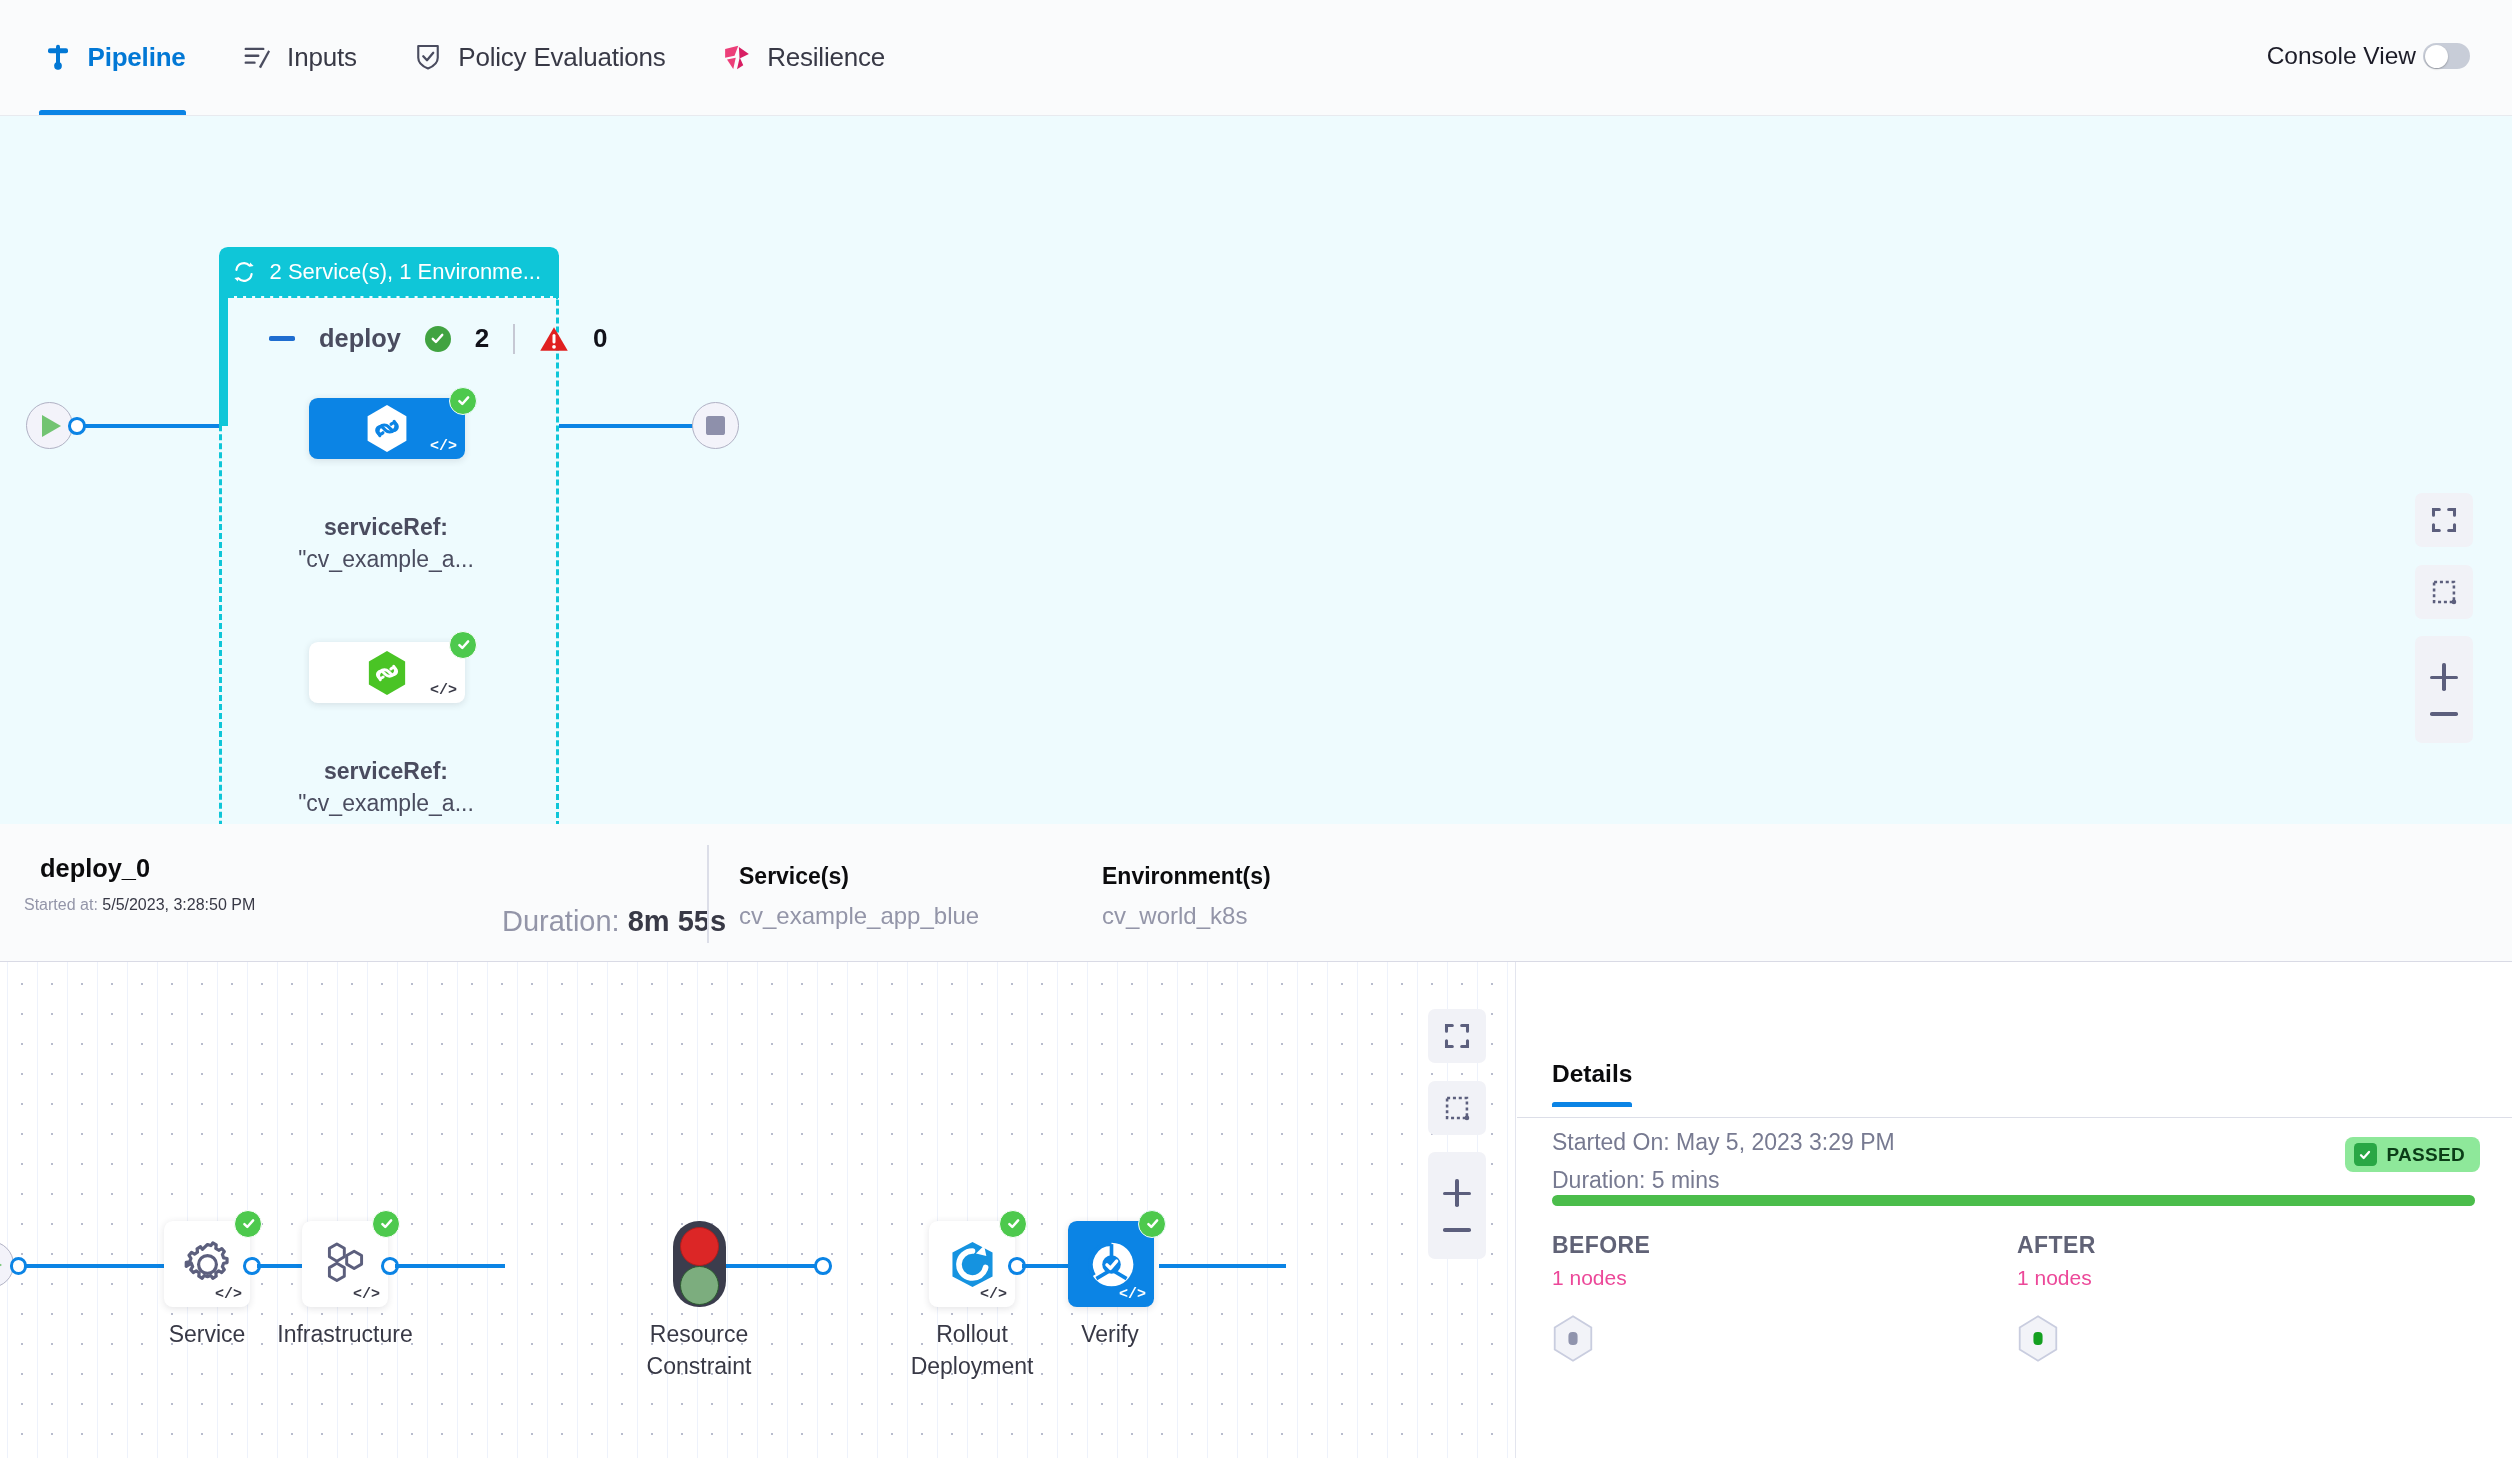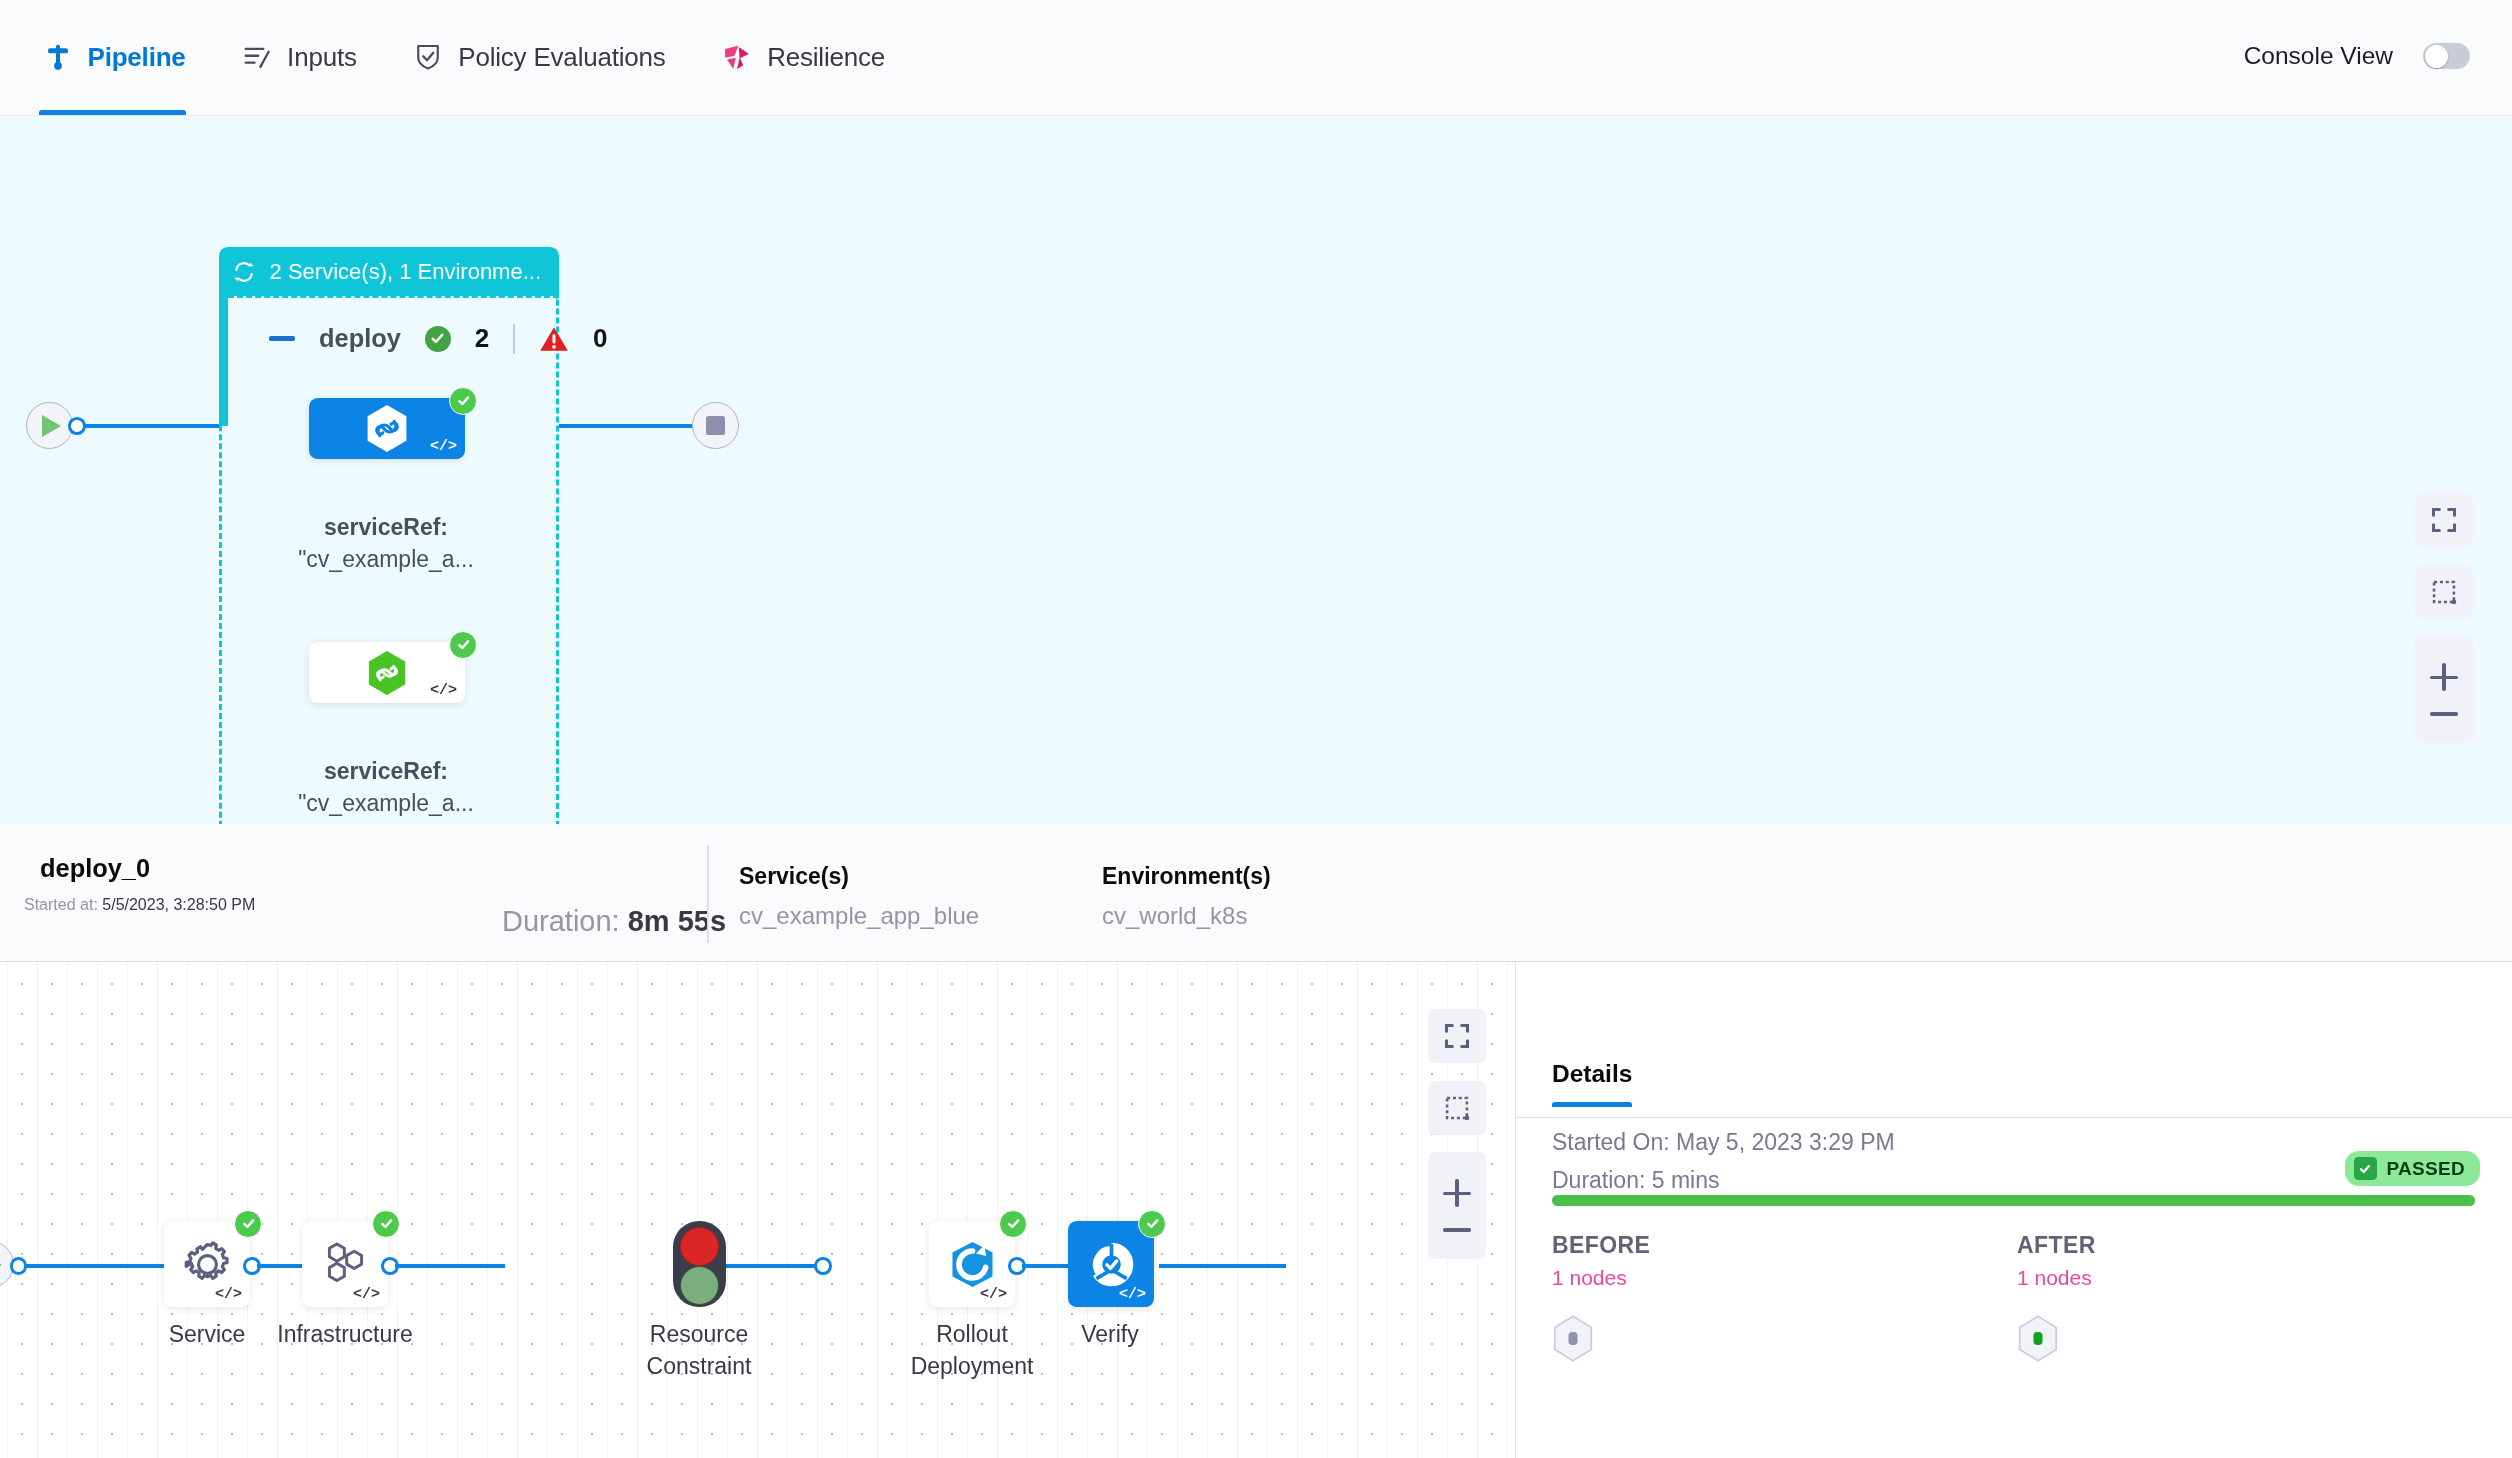"Console View" .console-view { gap: 30px -> 7px }
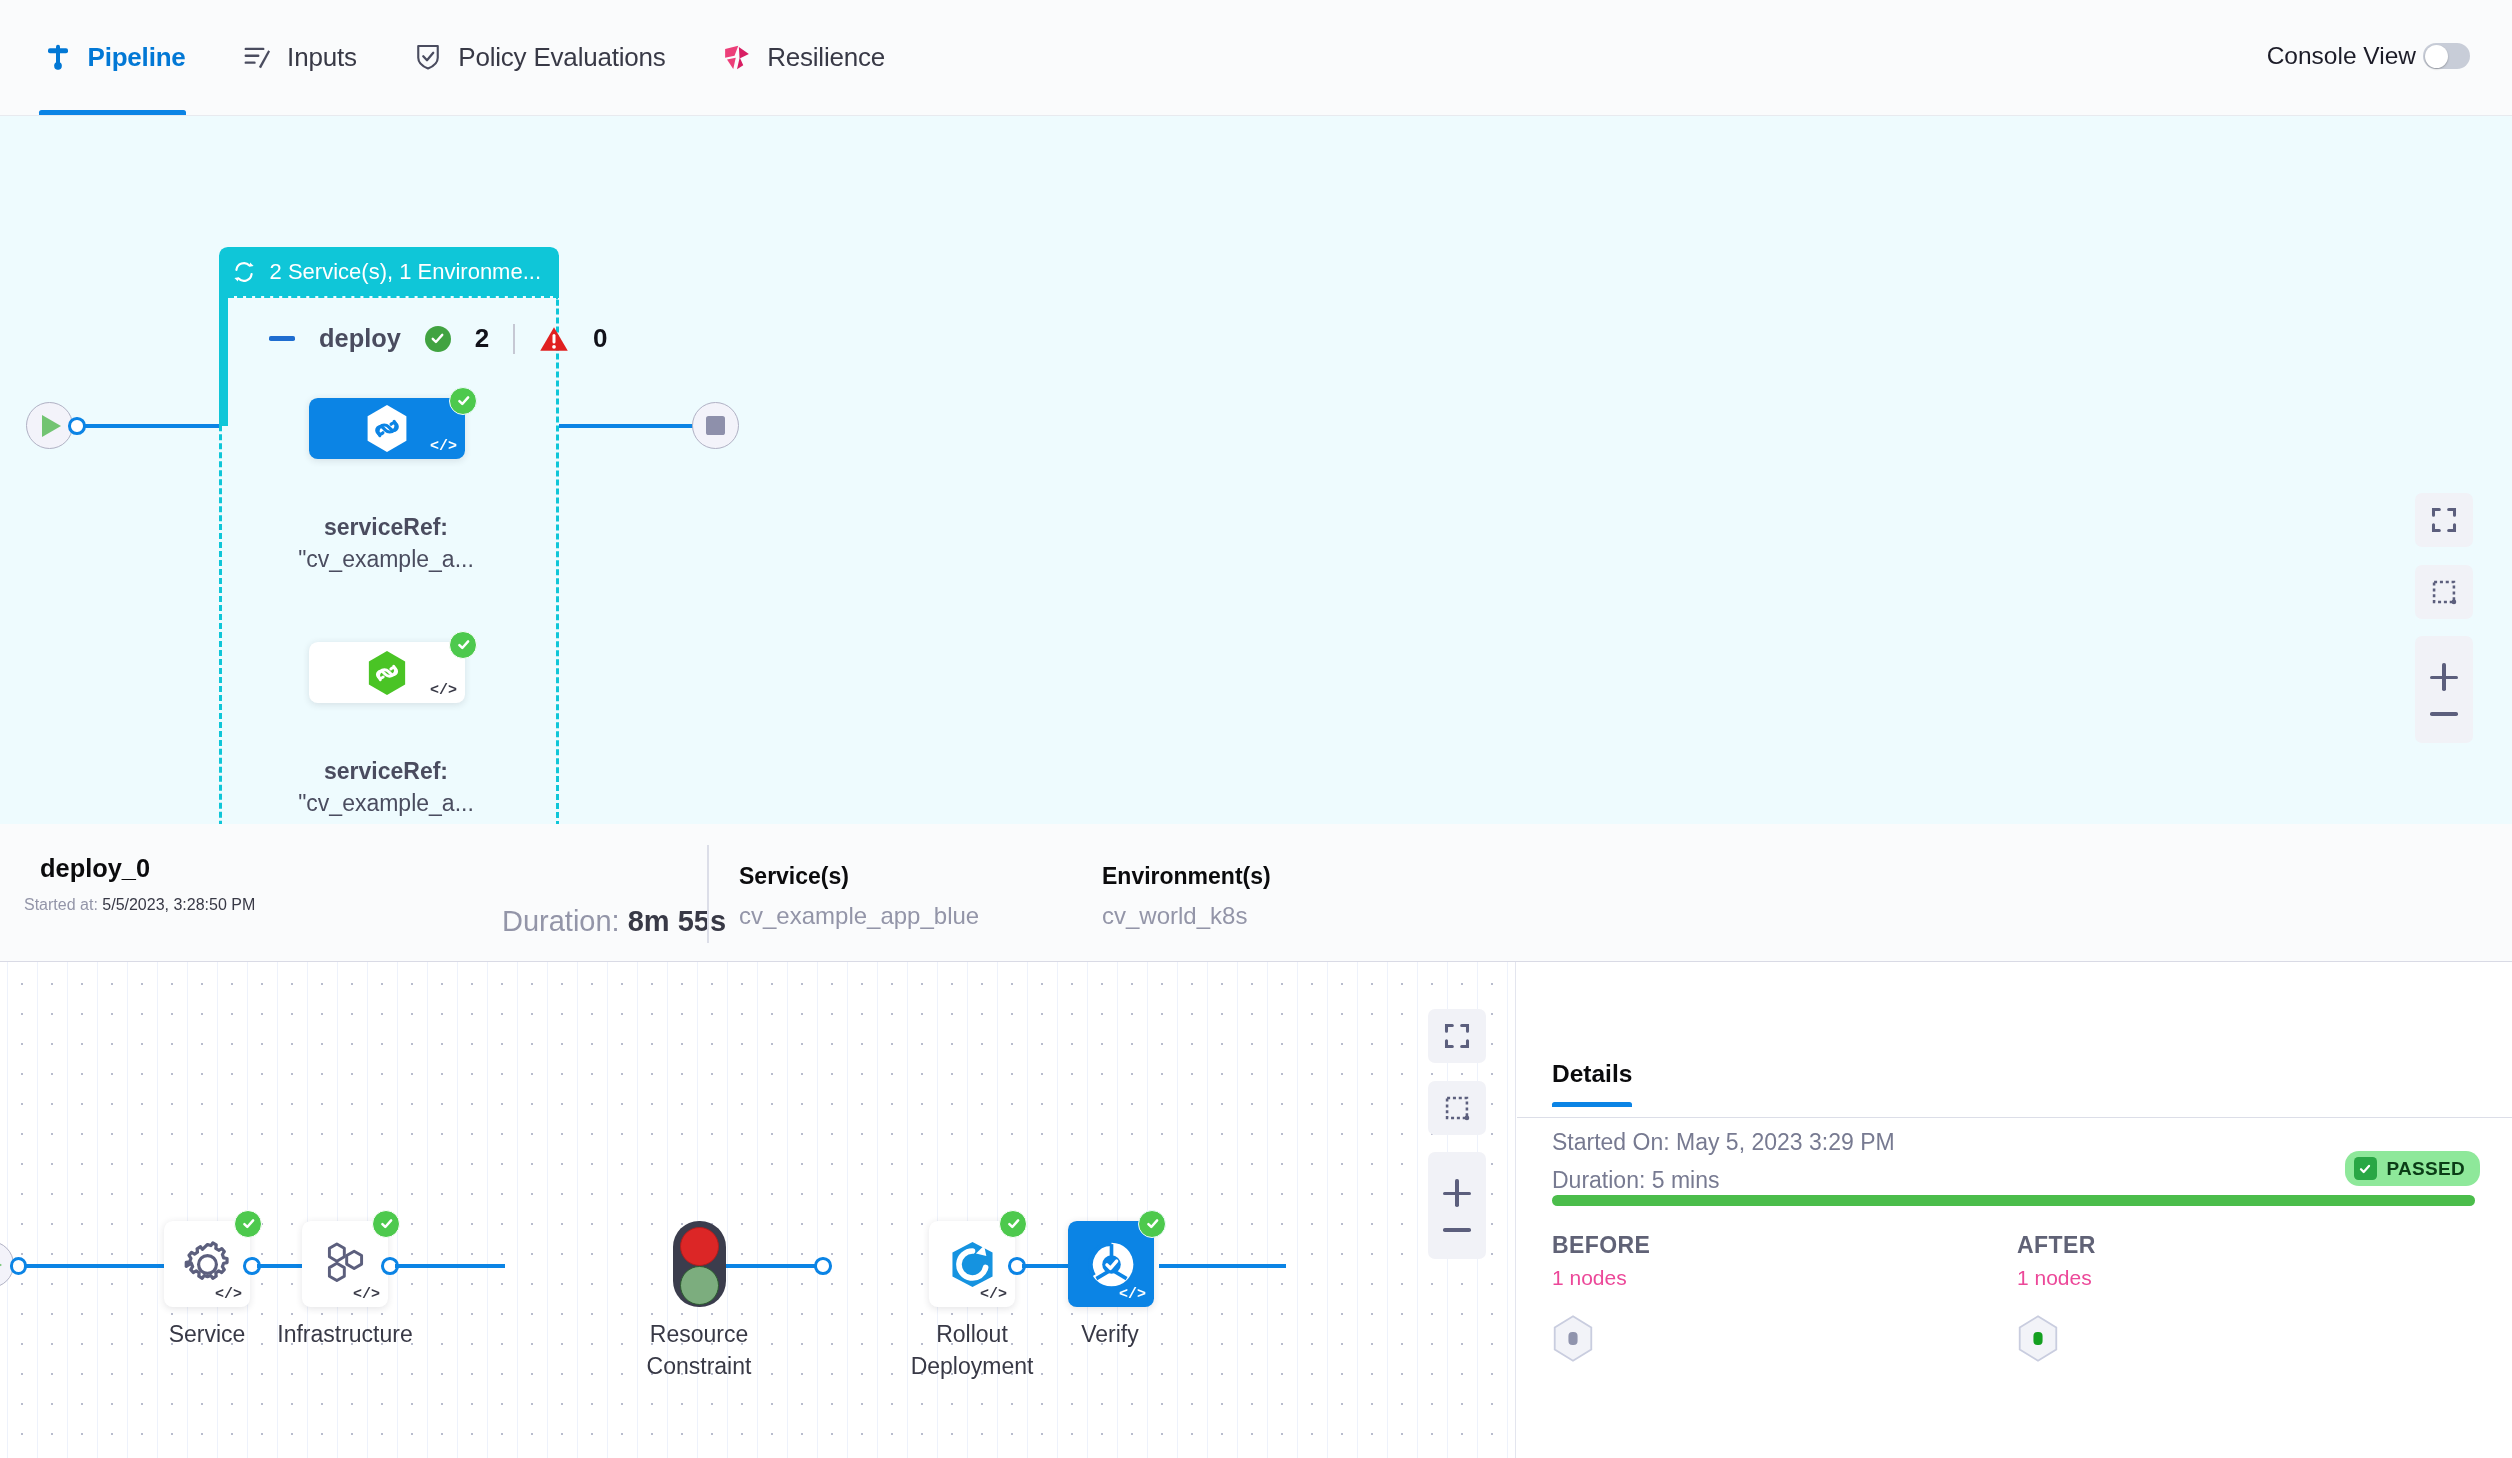"PASSED" .passed { border-radius: 14px -> 8px; top: 33px -> 19px }
